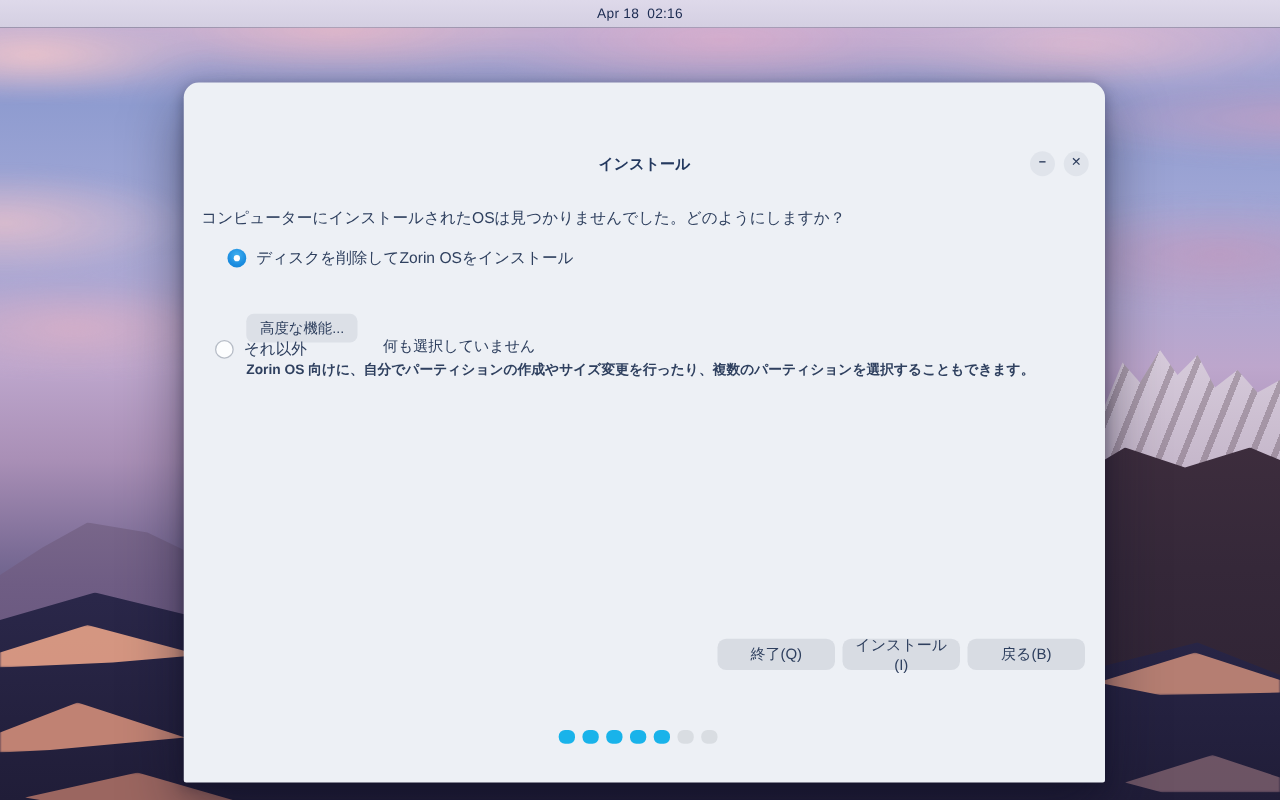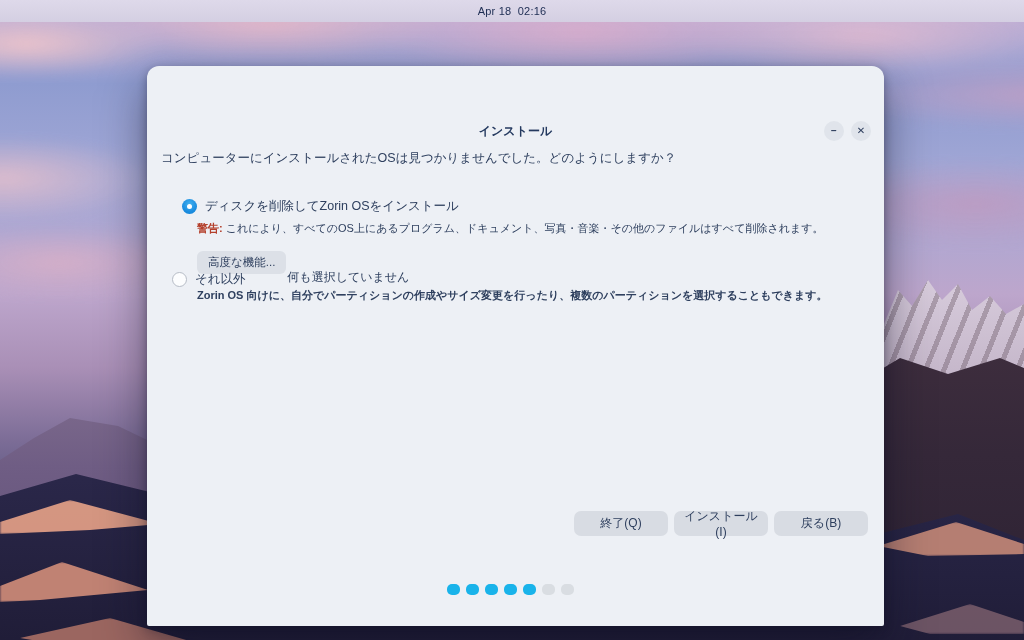"コンピューターにインストールされたOSは見つかりませんでした。どのようにしますか" .intro { top: 84px -> 100px }
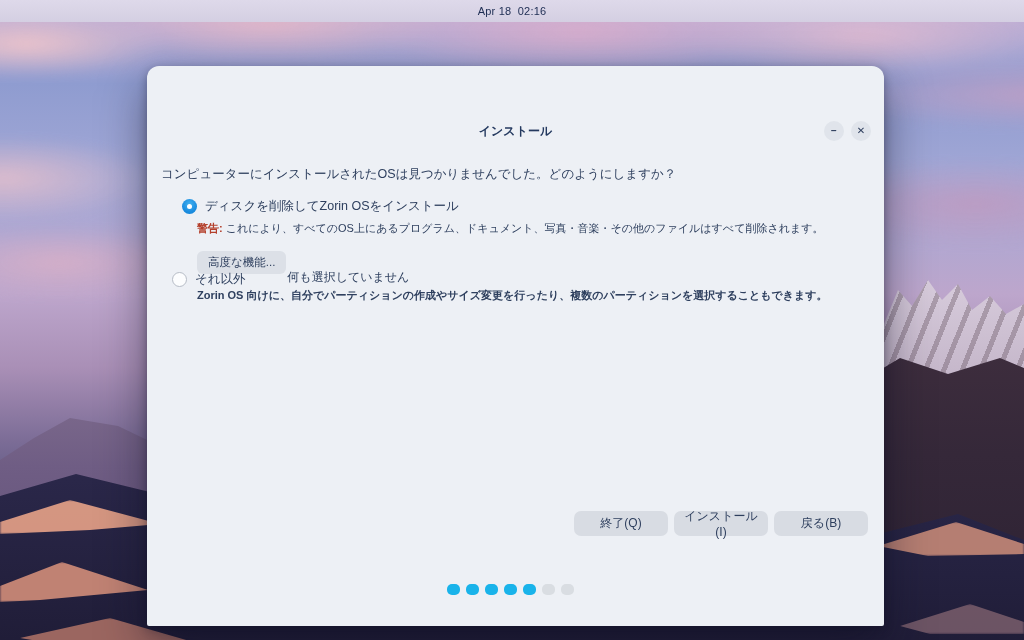"警告:" div.warning { html: <div> <span>警告:</span><span> これにより、すべてのOS上にあるプログラム、ドキュメント、写真・音楽・その他のファイルはすべて削除されます。</span> </div> -> none }
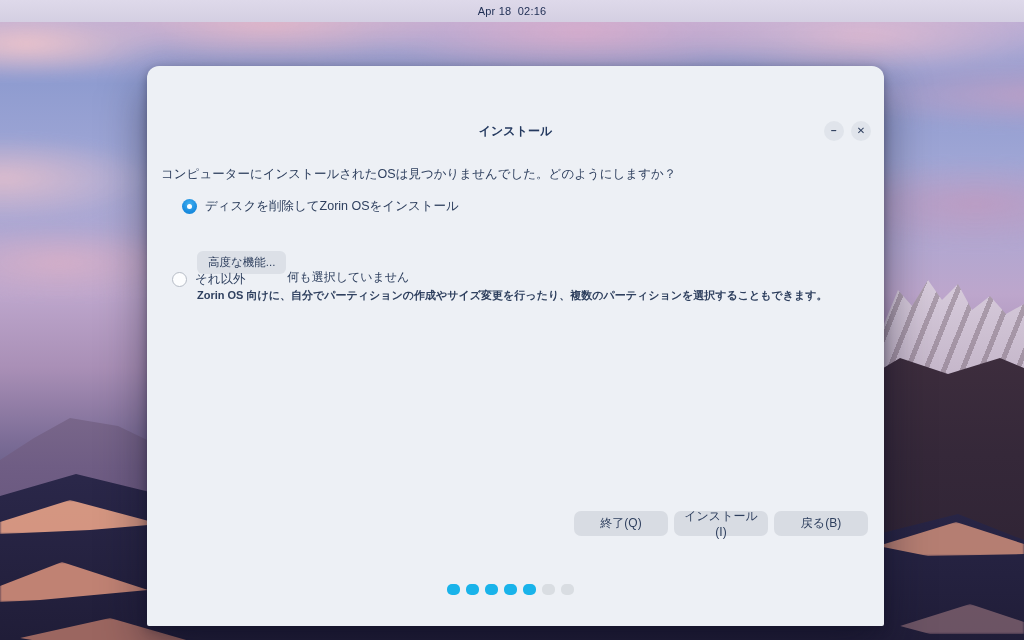"高度な機能..." .advanced-row { gap: 1px -> 20px }
